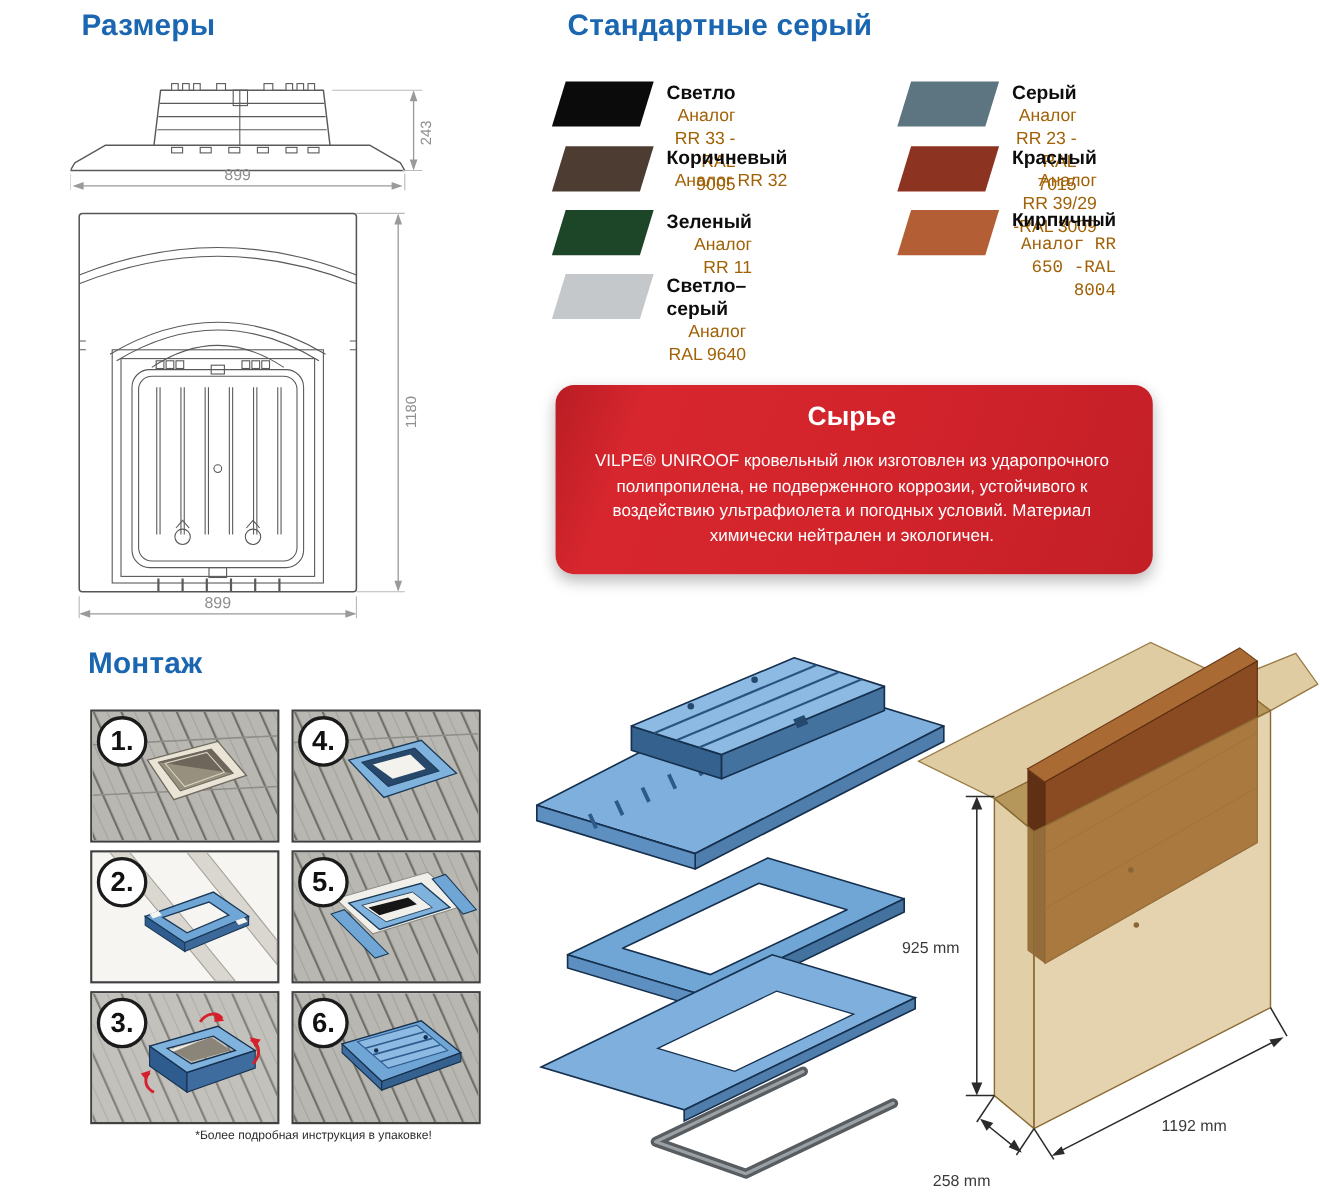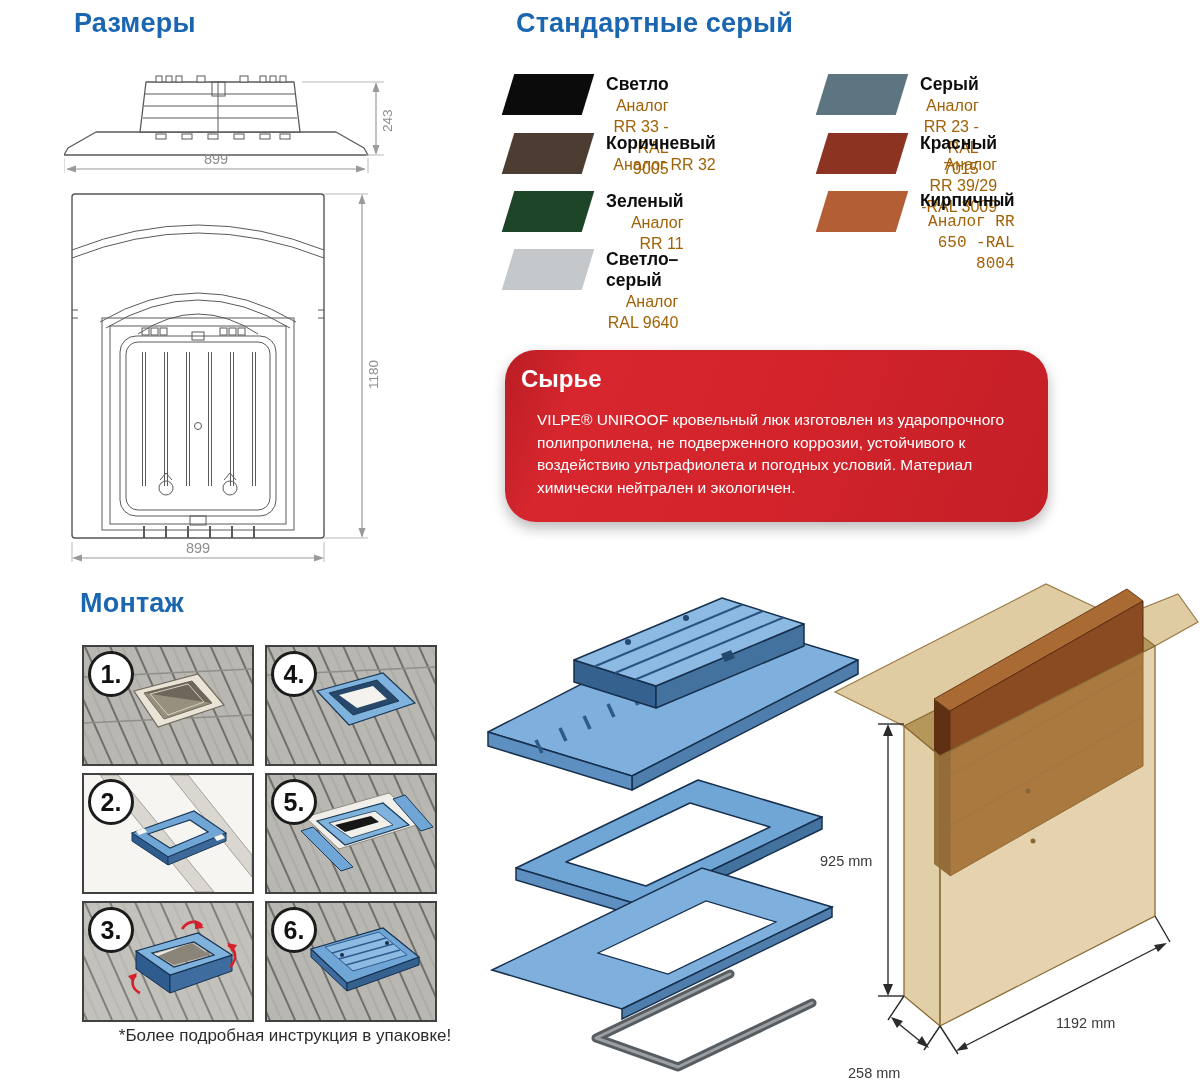"Сырье" .material-card { border-radius: 31px -> 17px; text-align: none -> center }
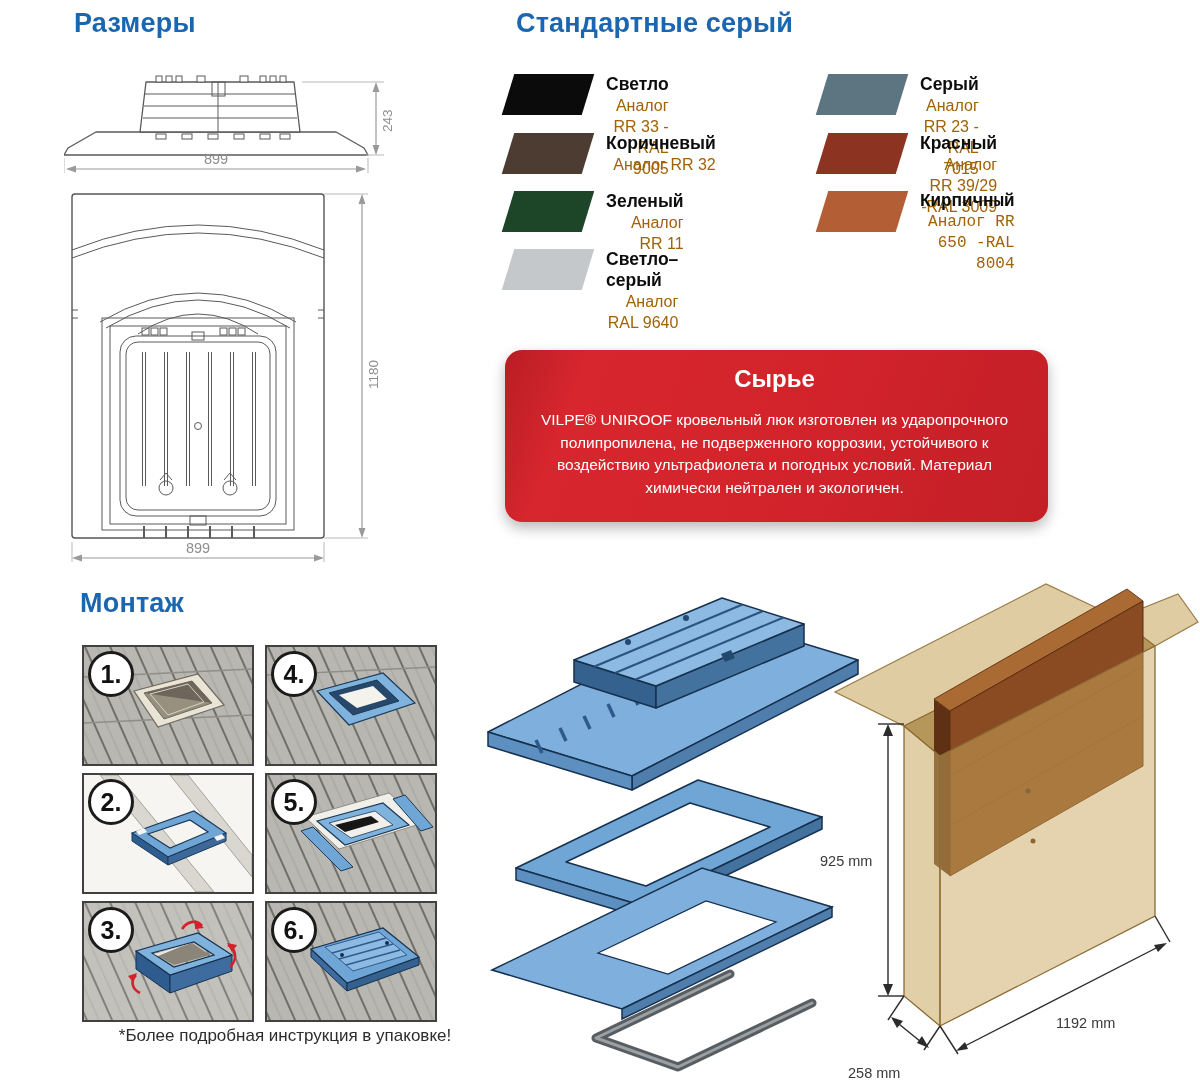"*Более подробная инструкция в упаковке!" .footnote { font-size: 17px -> 11px }
